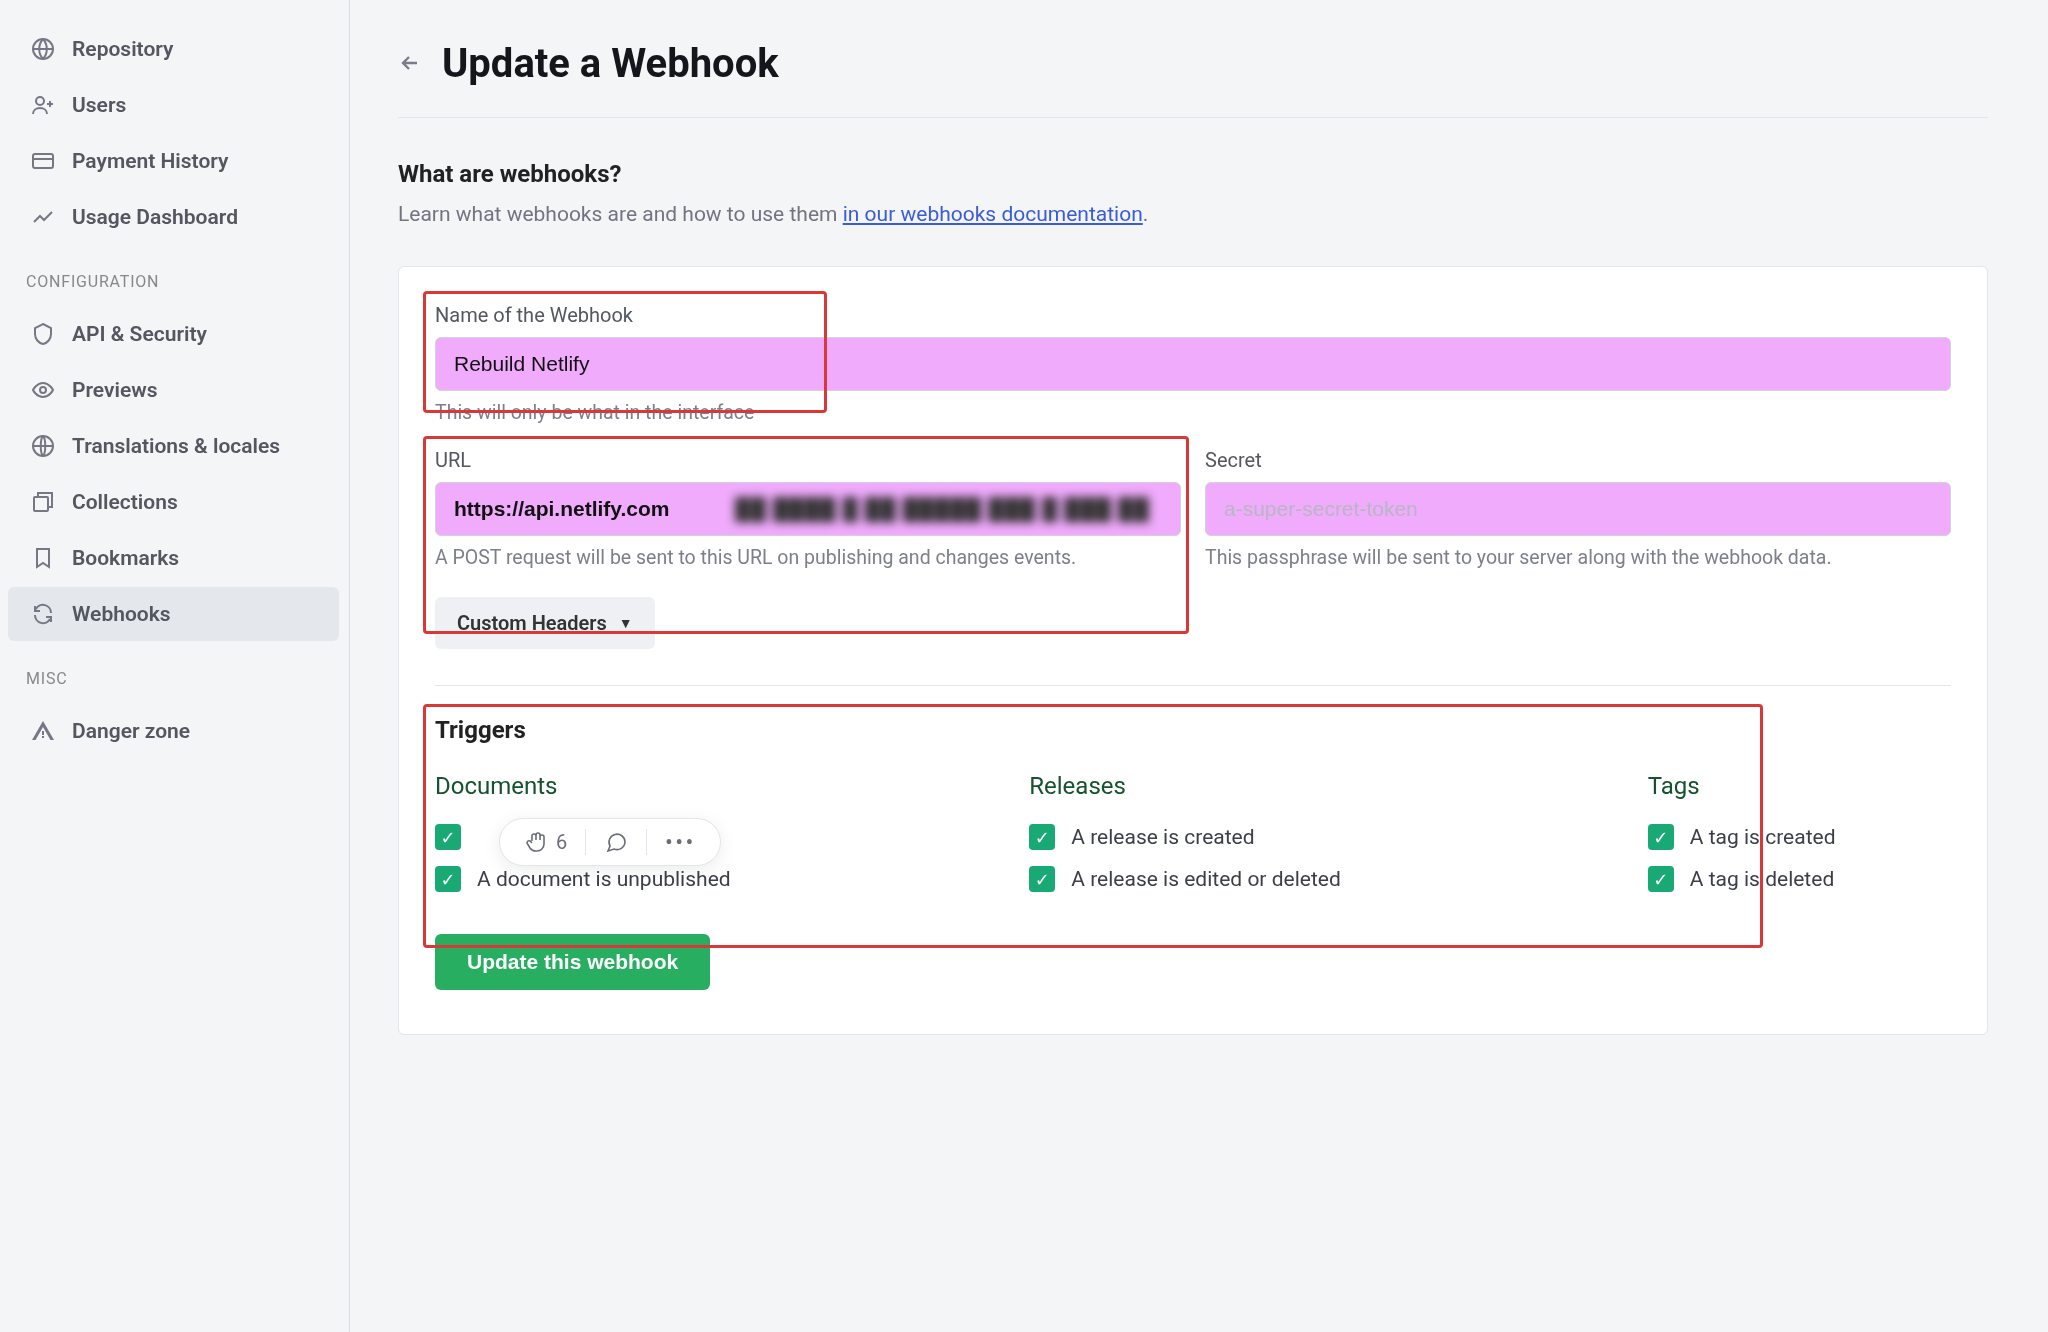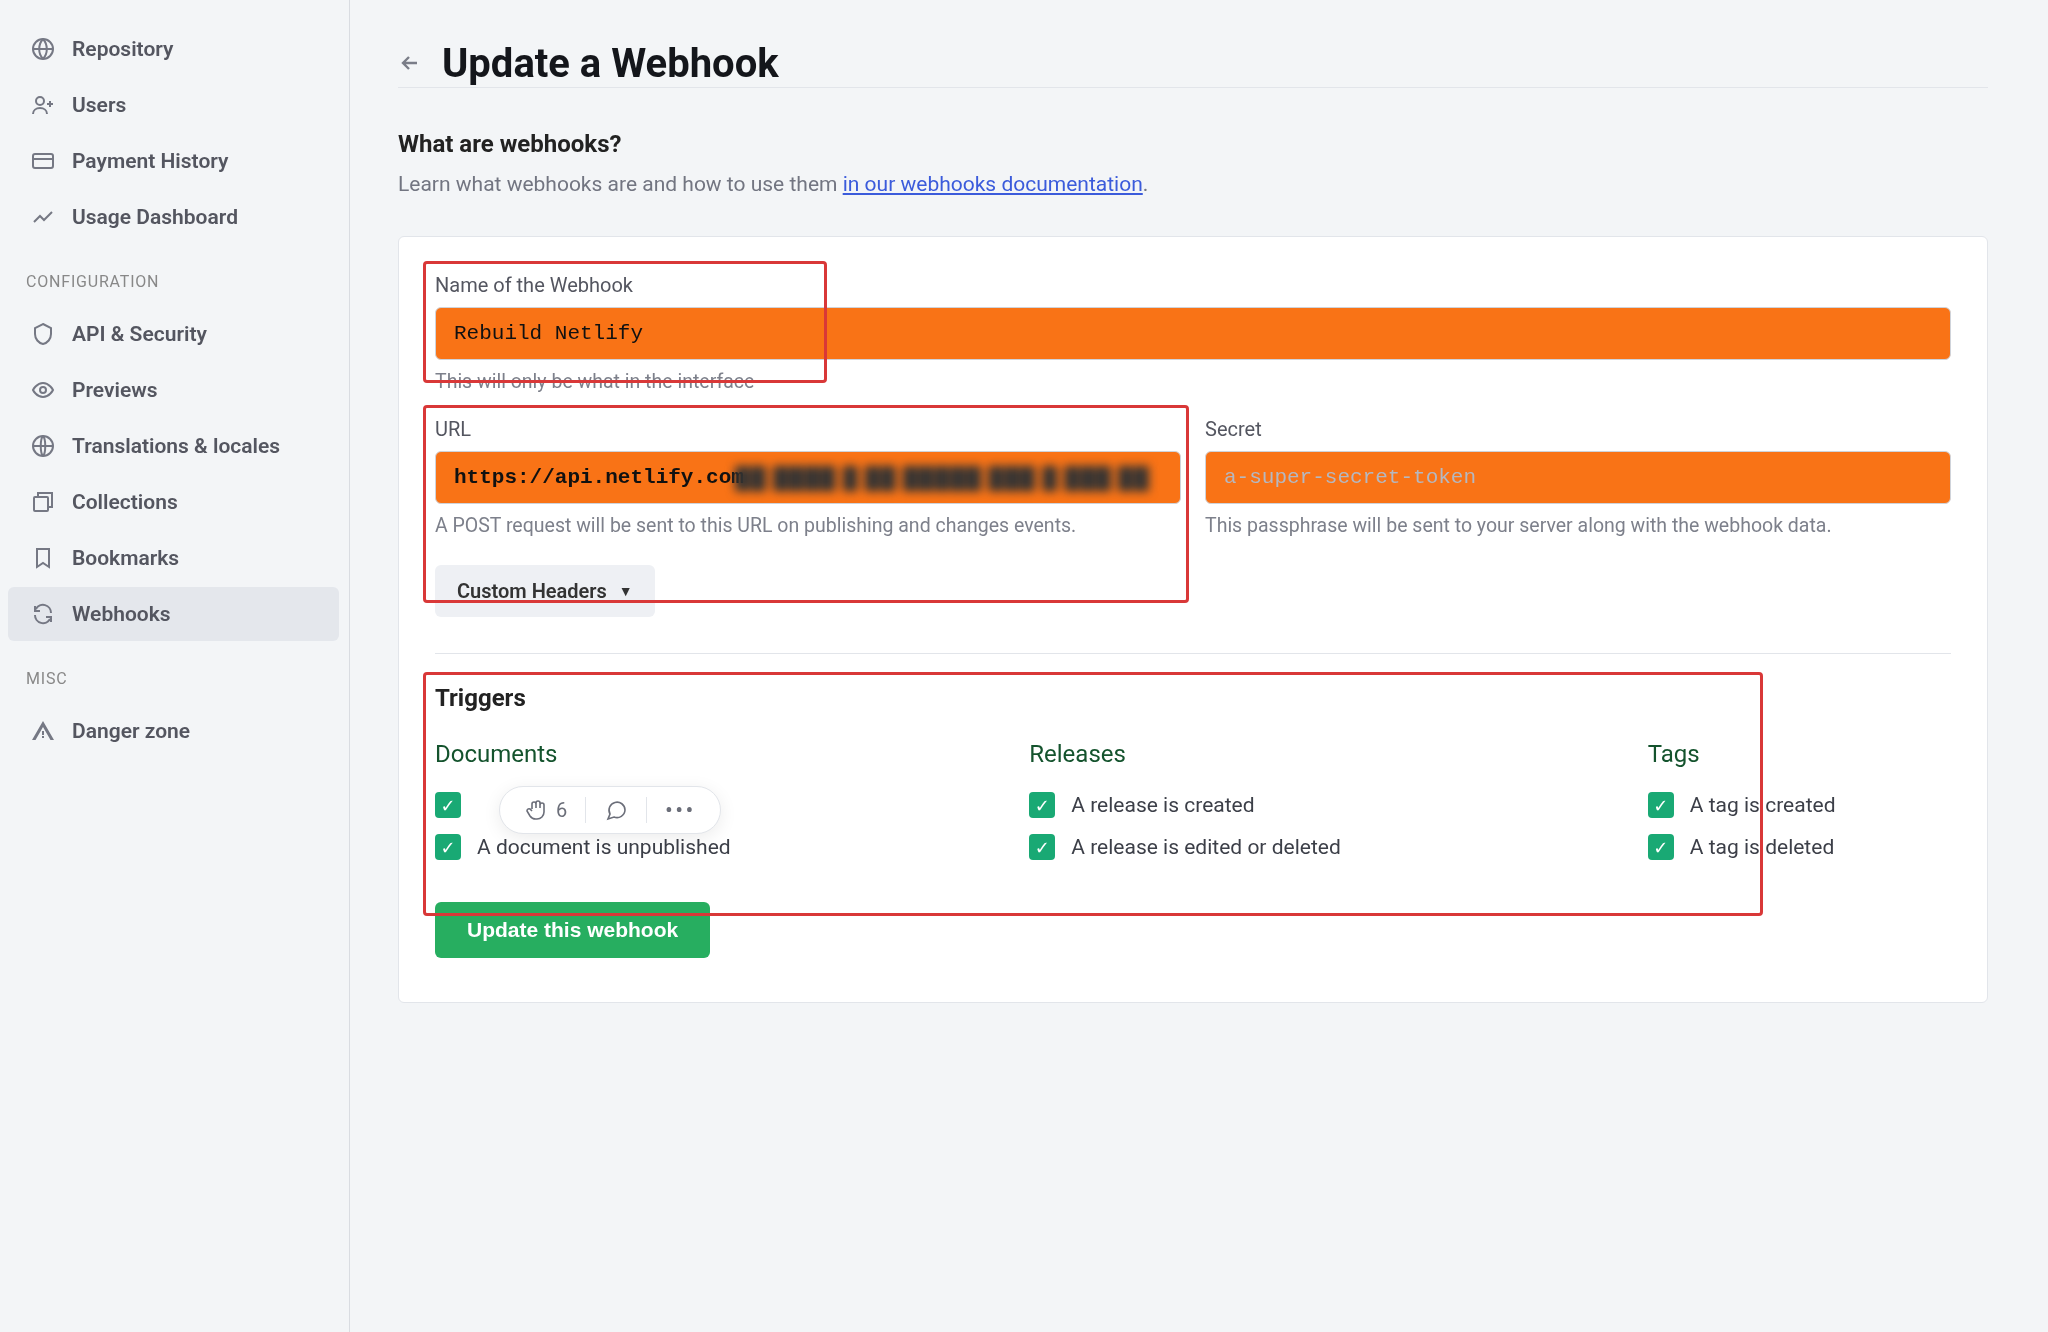"Update a Webhook" .page-header { padding-bottom: none -> 30px }
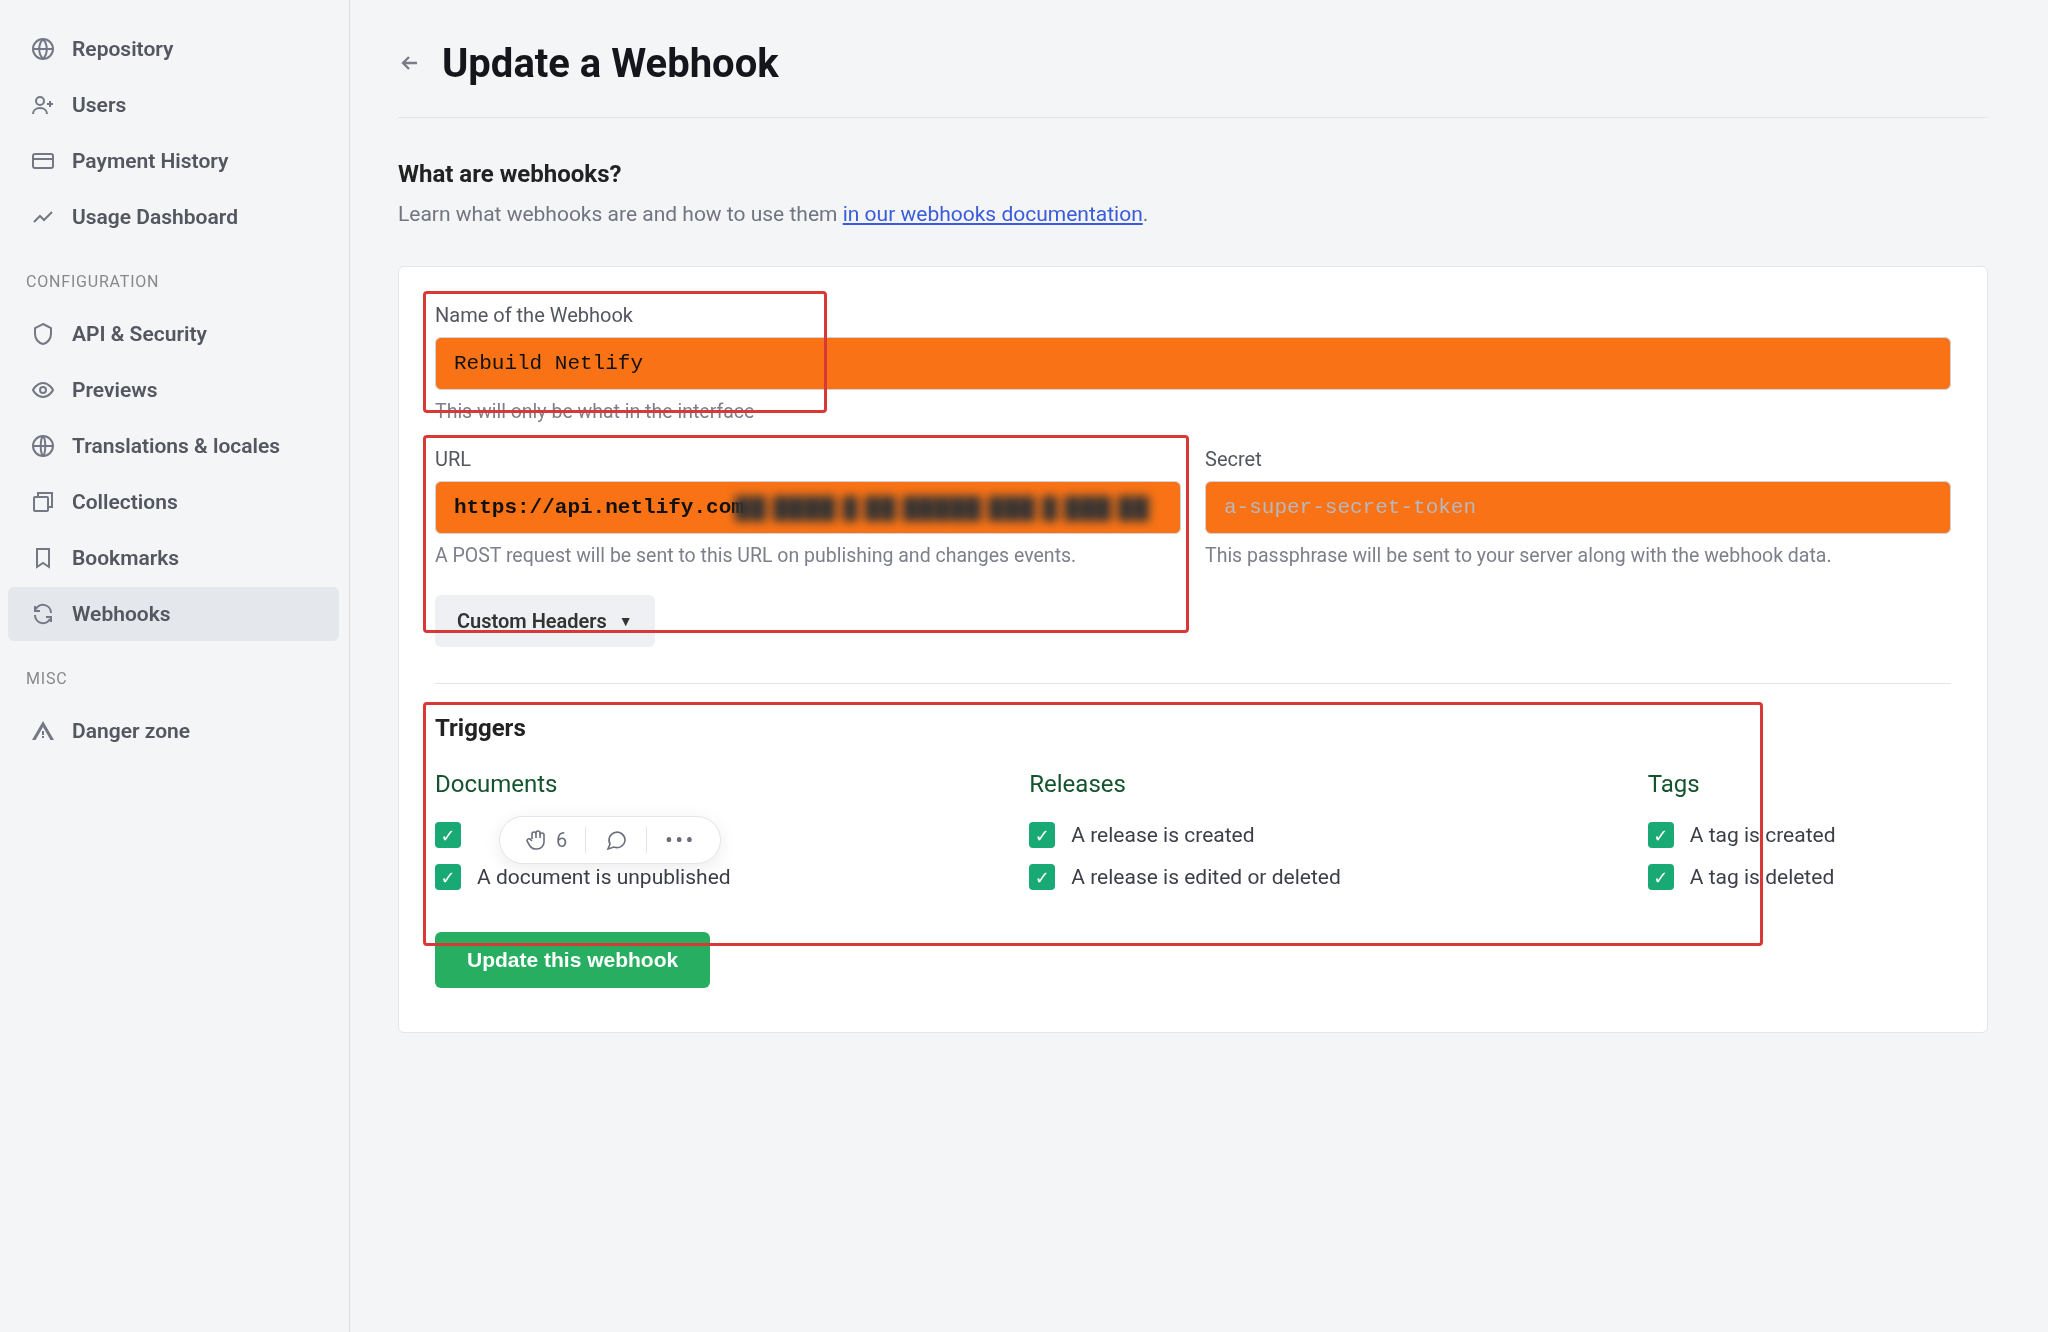"Rebuild Netlify" .input { background: #f97316 -> #f0abfc; font-family: Liberation Mono, monospace -> none }
